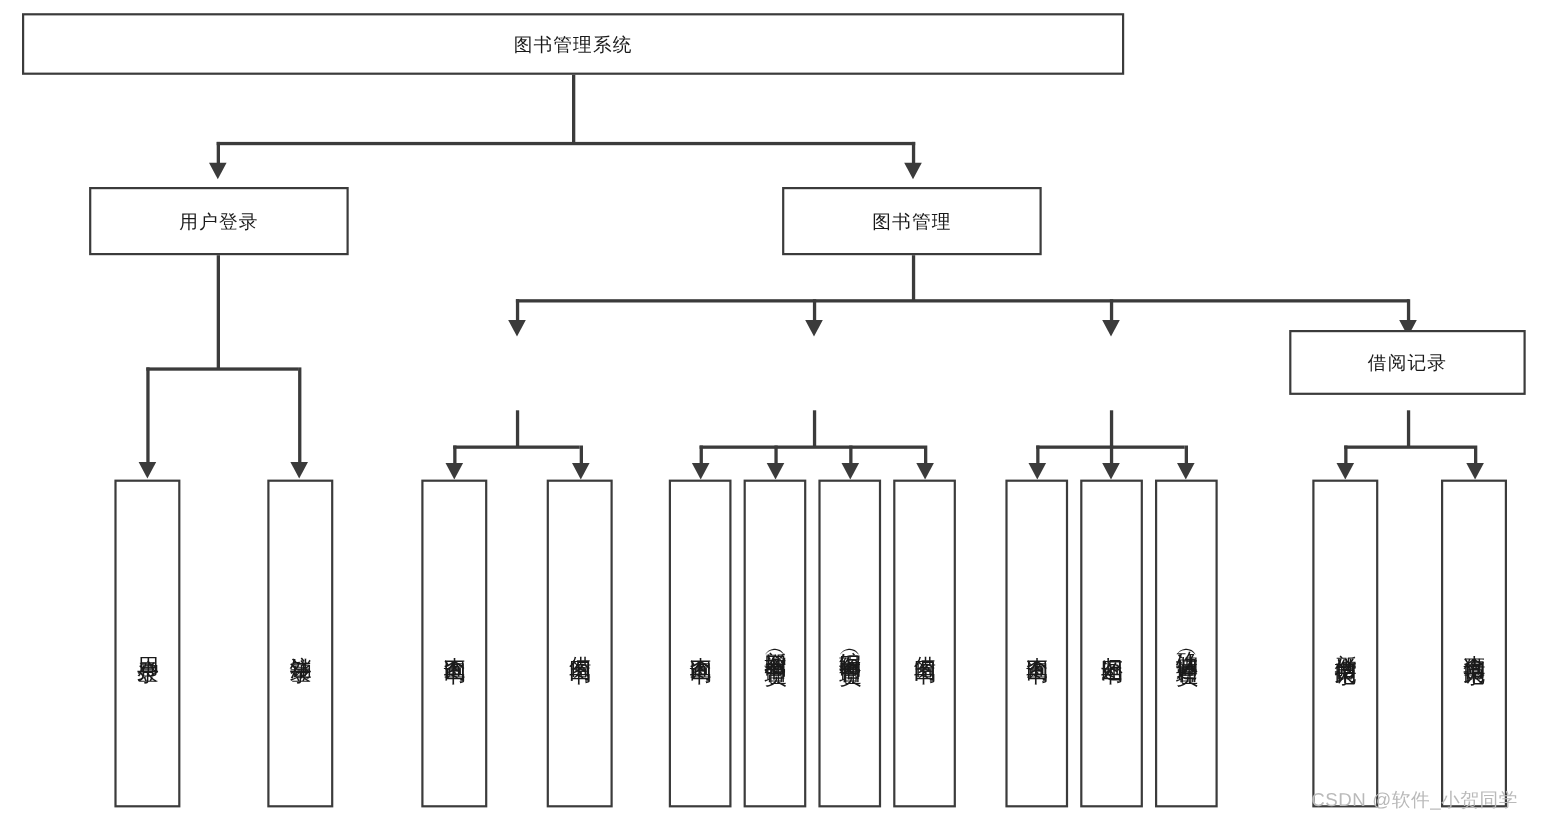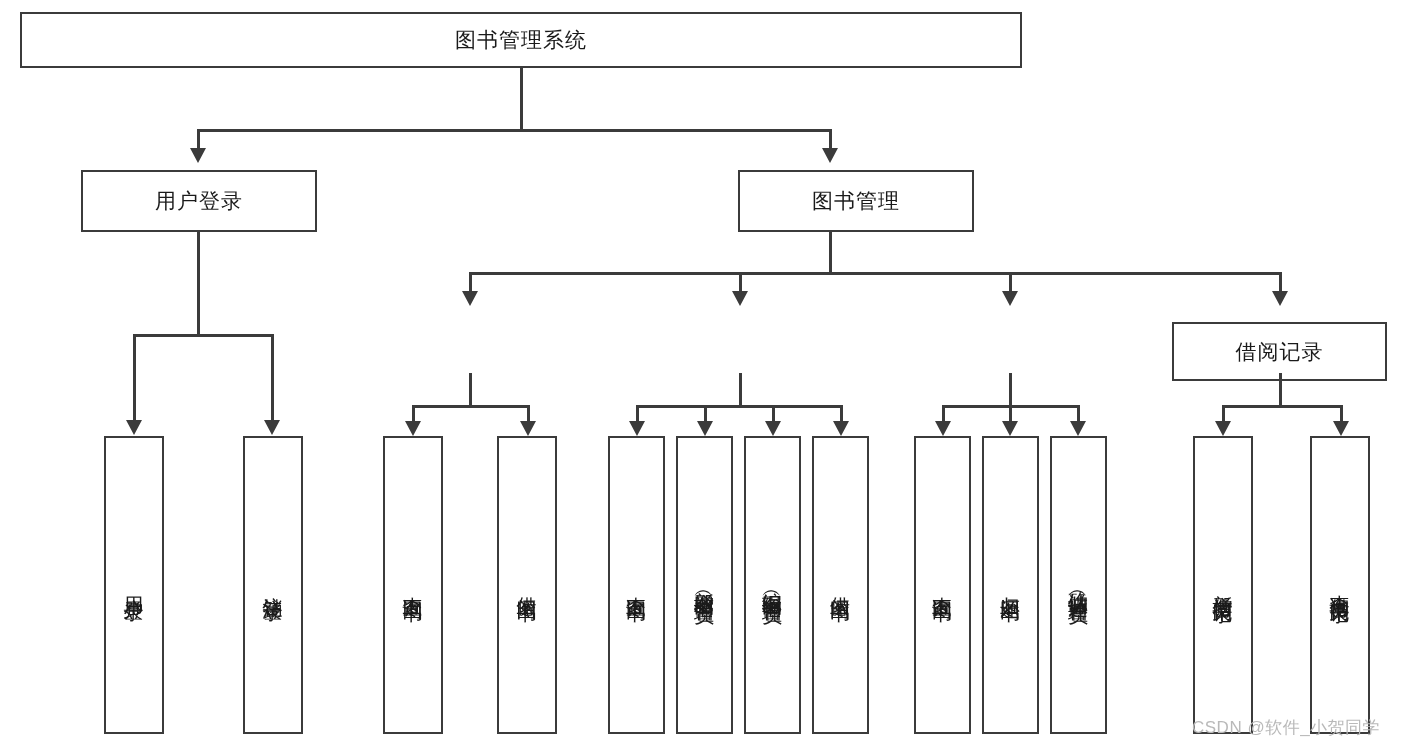"图书管理系统" .node.horiz { font-size: 21px -> 17px }
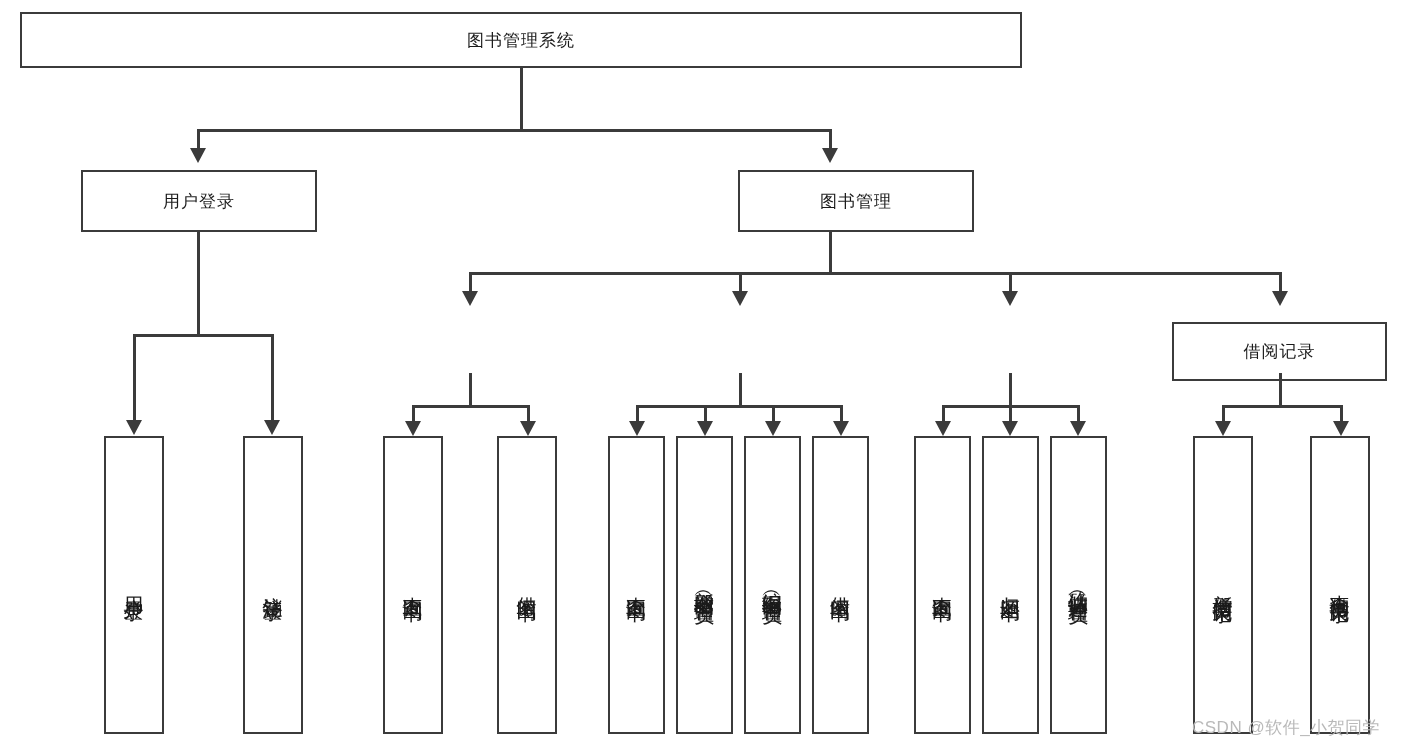"图书管理" div.node { margin-left: 27px -> none }
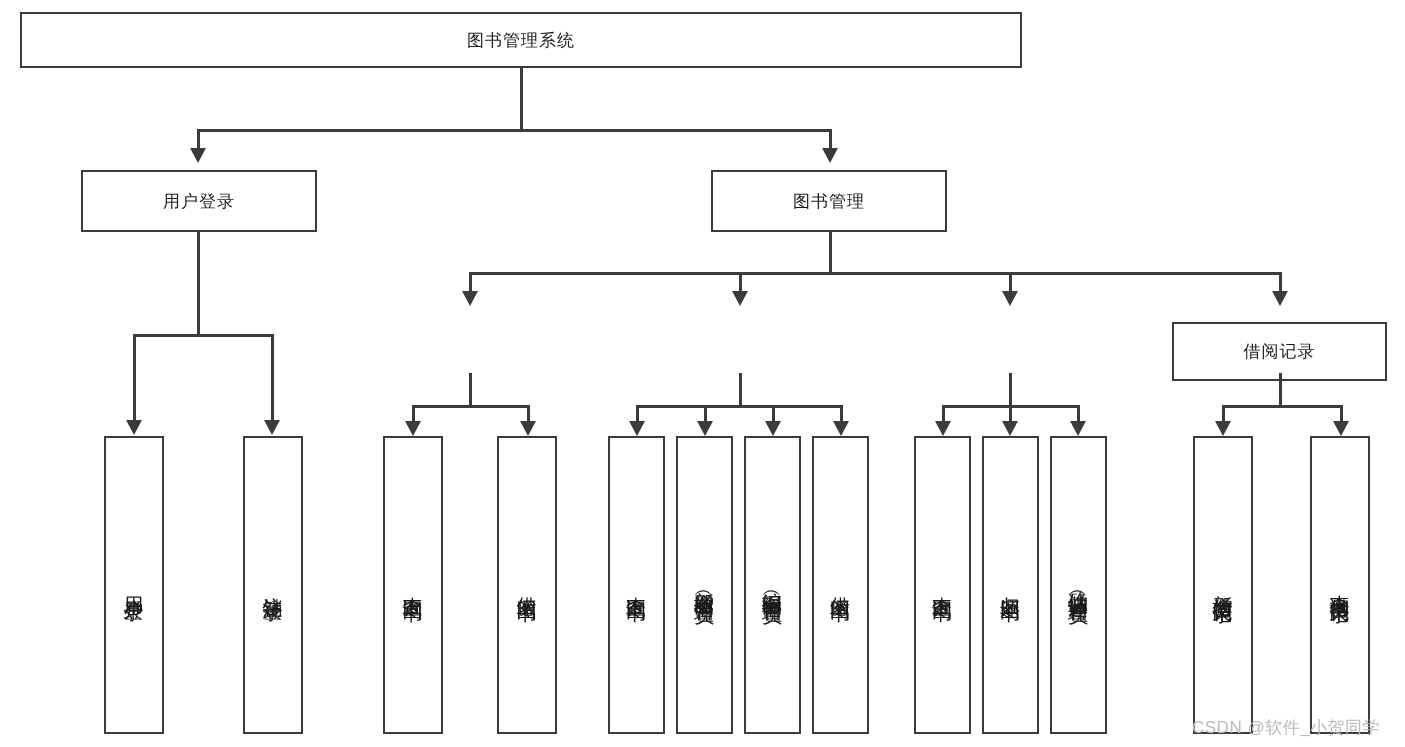"借阅记录" div.node { top: 322px -> 300px }
